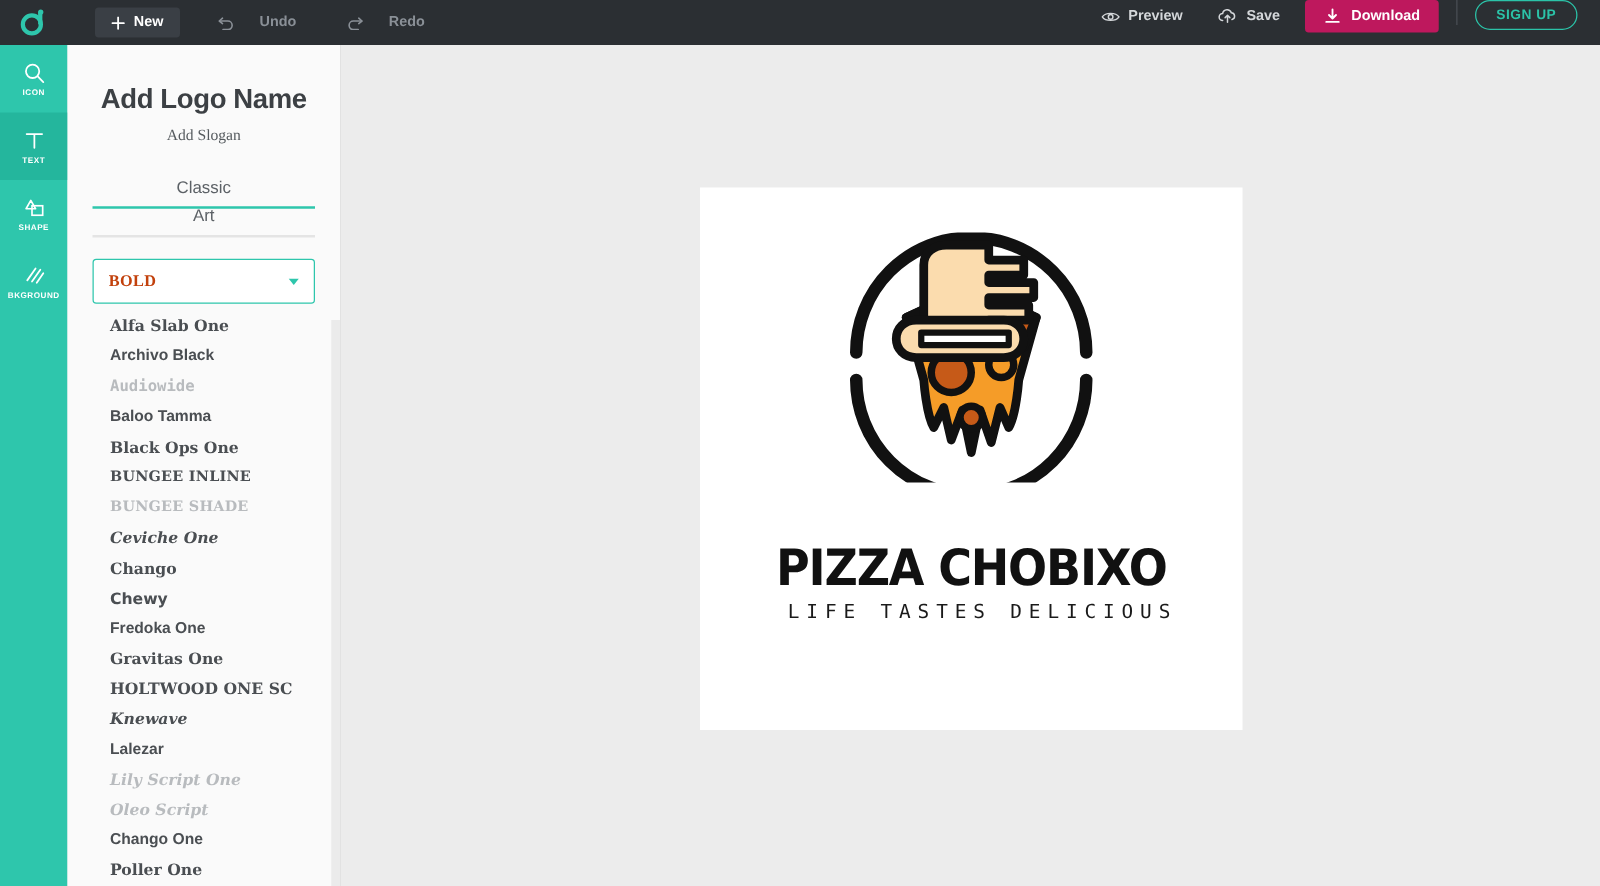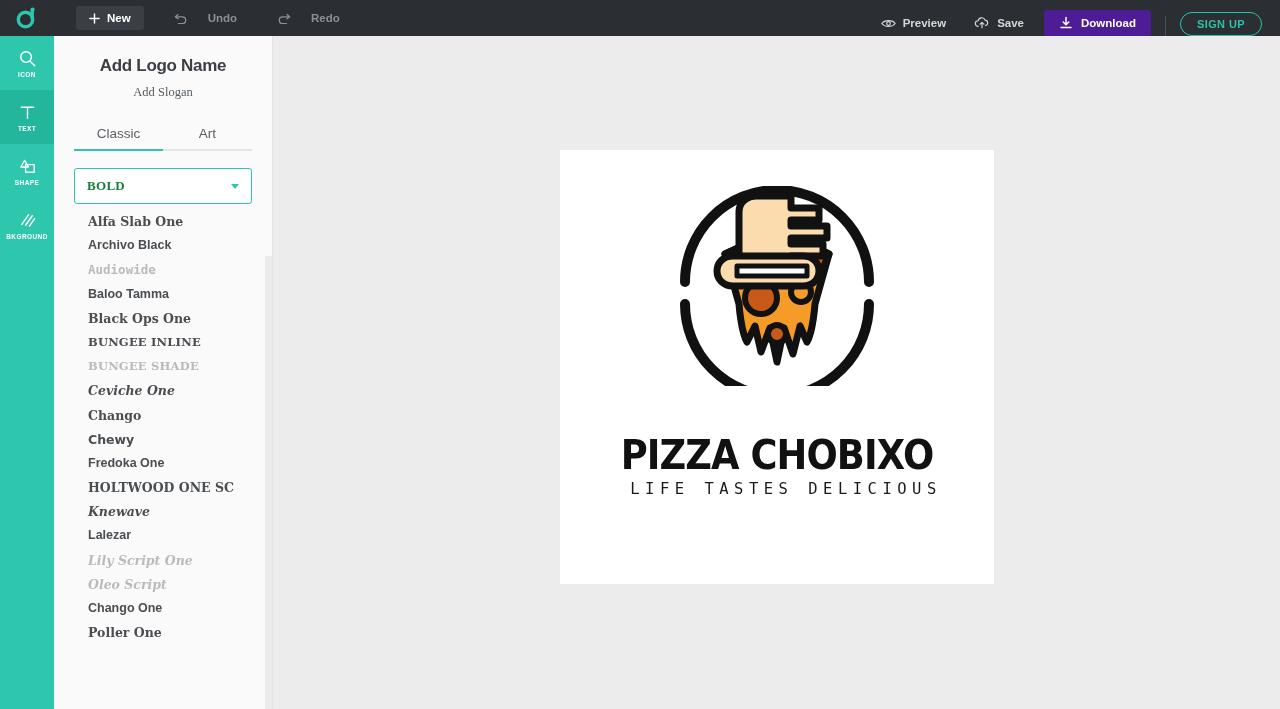"Preview" .tb-right { align-items: flex-end -> flex-start }
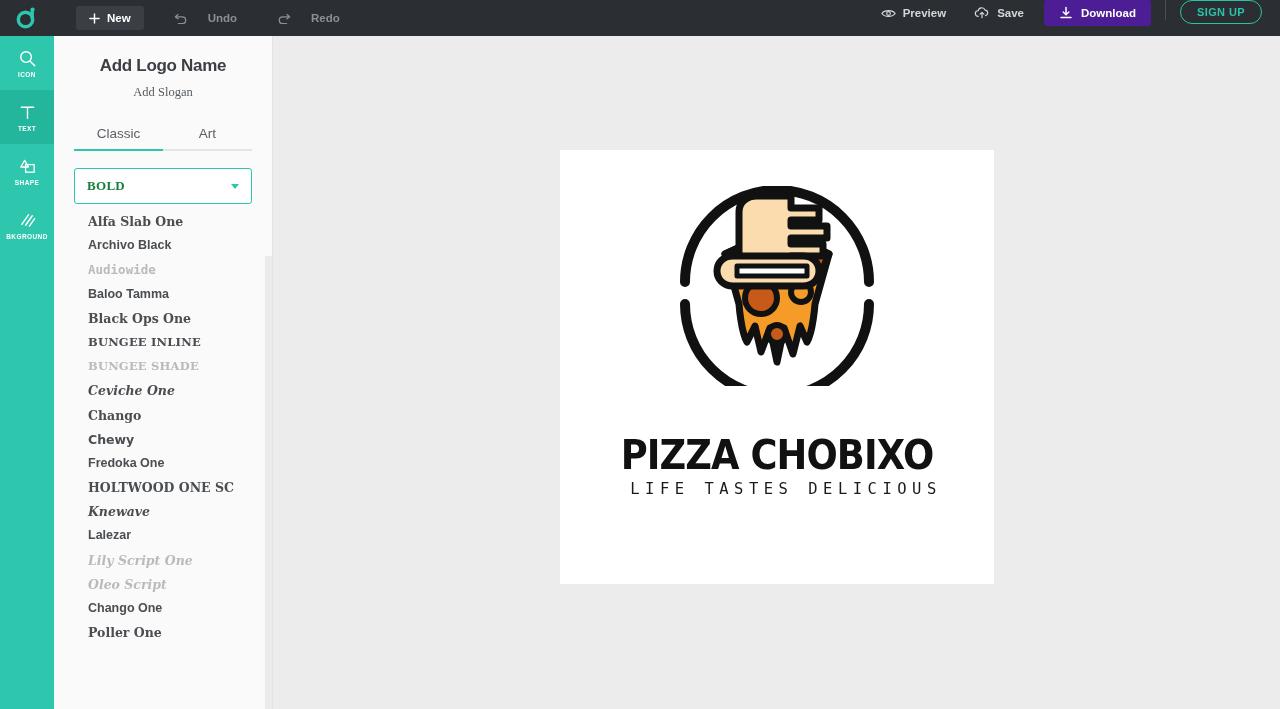"Download" .btn-download { background: #4c1d95 -> #be185d }
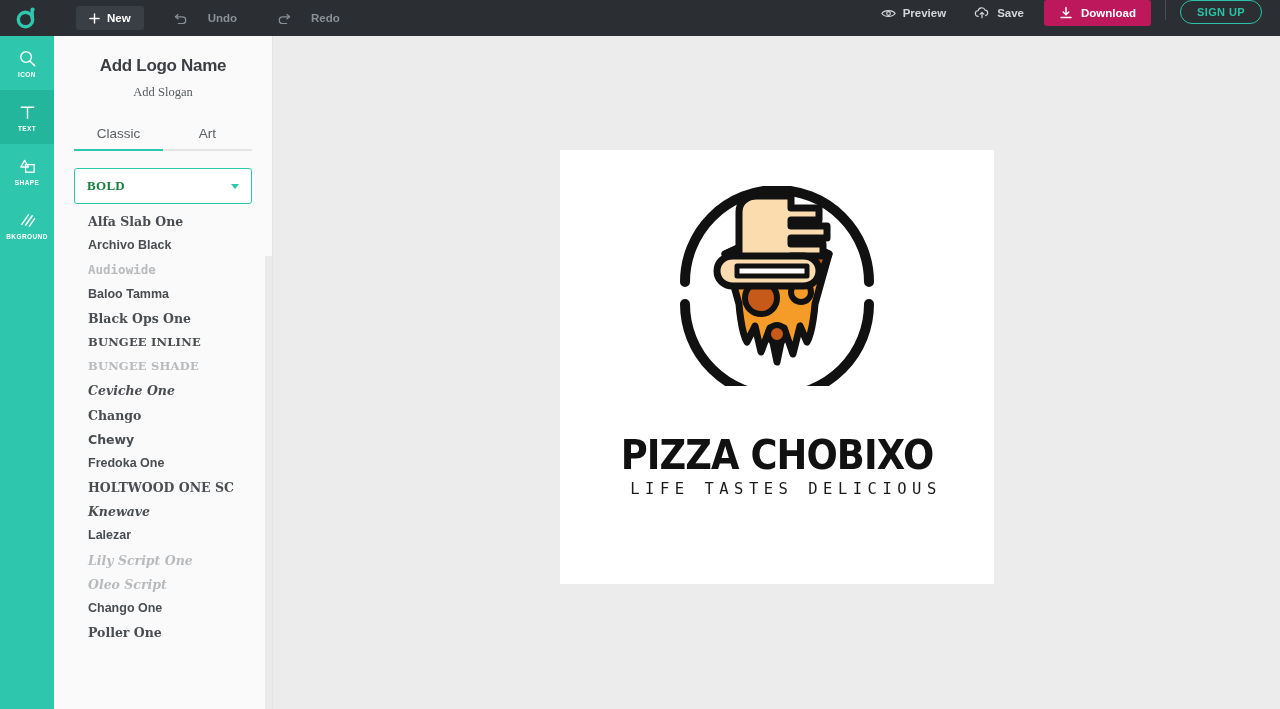"Add Logo Name" .panel-title { font-size: 17px -> 22px; margin-top: 20px -> 30px }
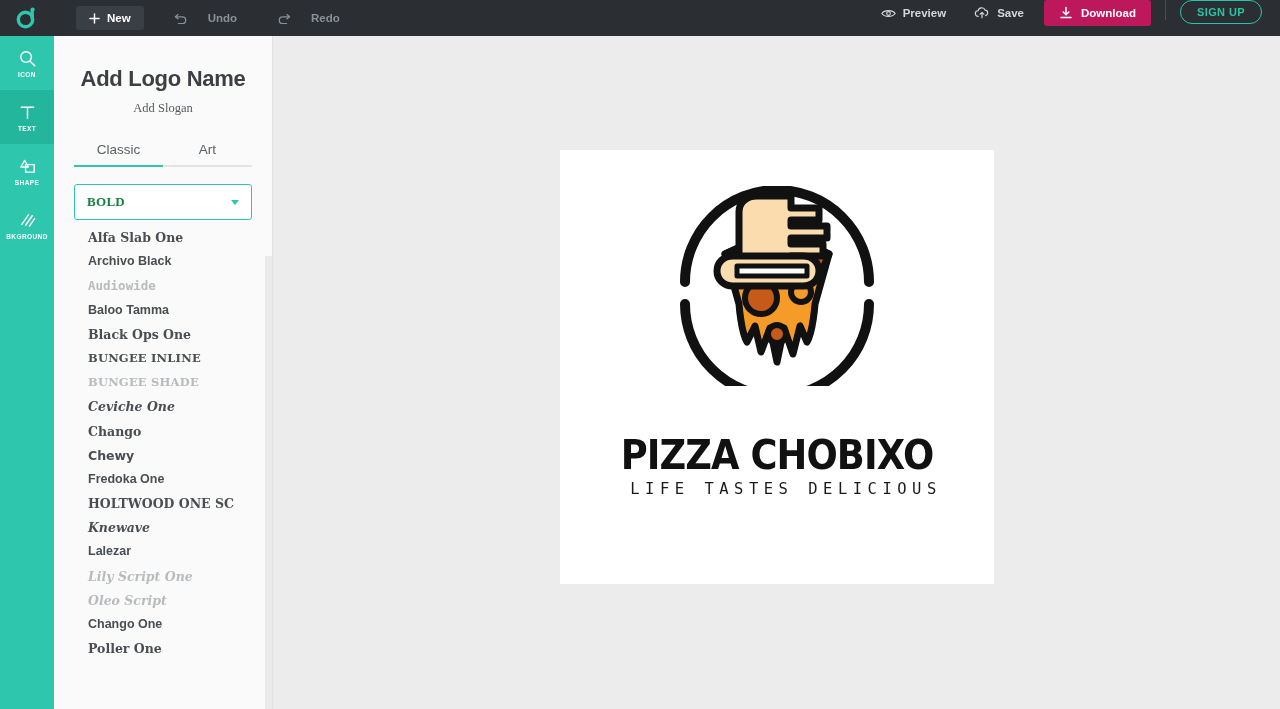"Classic" .tabs { flex-direction: none -> column }
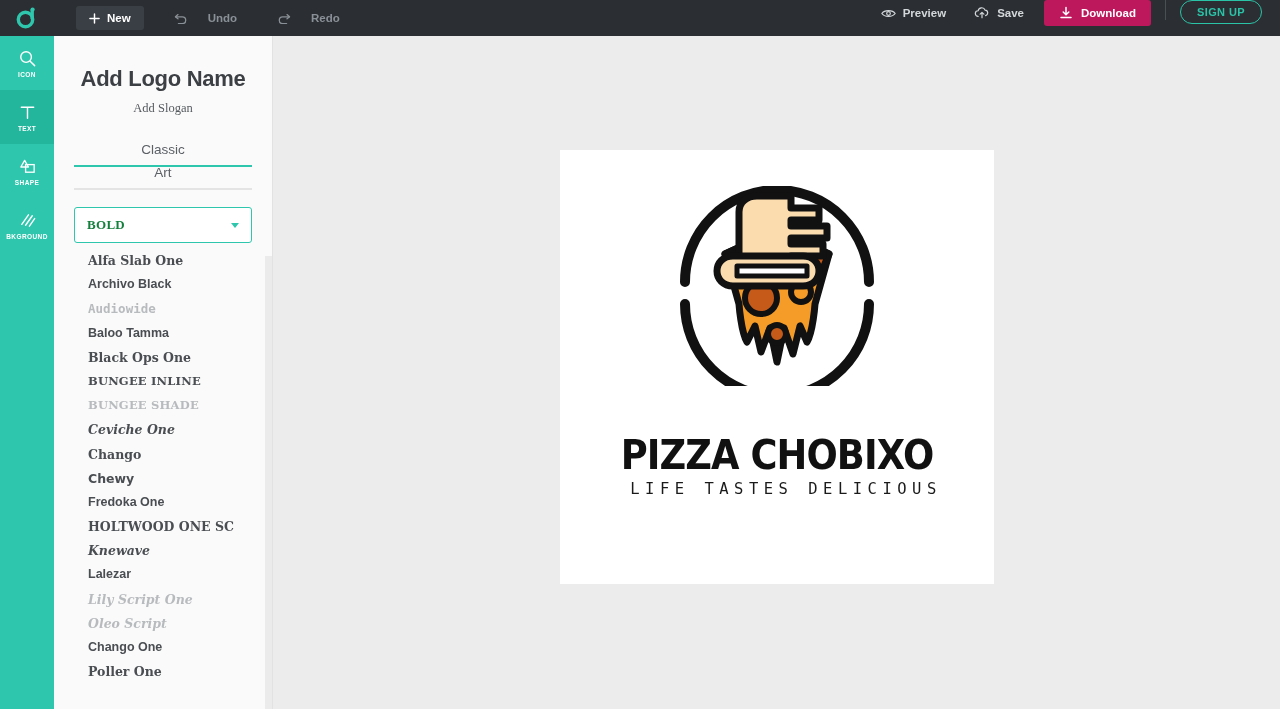"BOLD" .select-value { color: #15803d -> #c2410c }
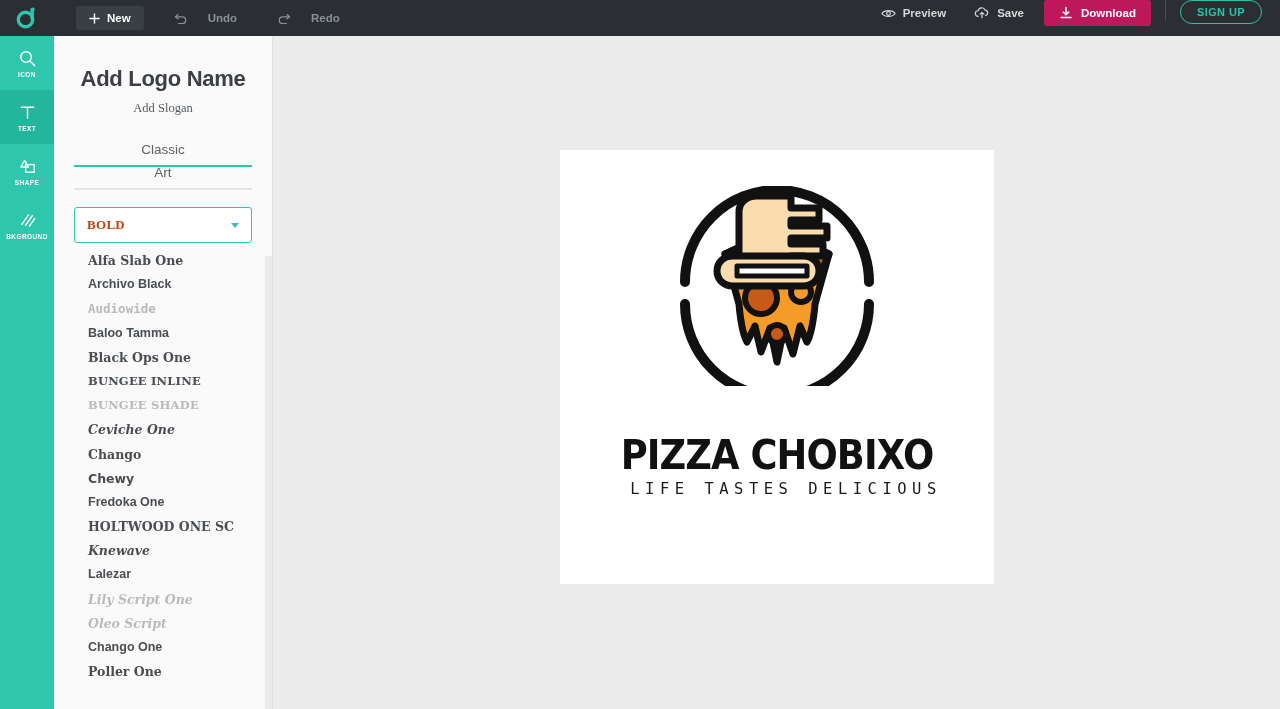"Gravitas One" div.font-item { html: none -> <div> <span>Gravitas One</span> </div> }
